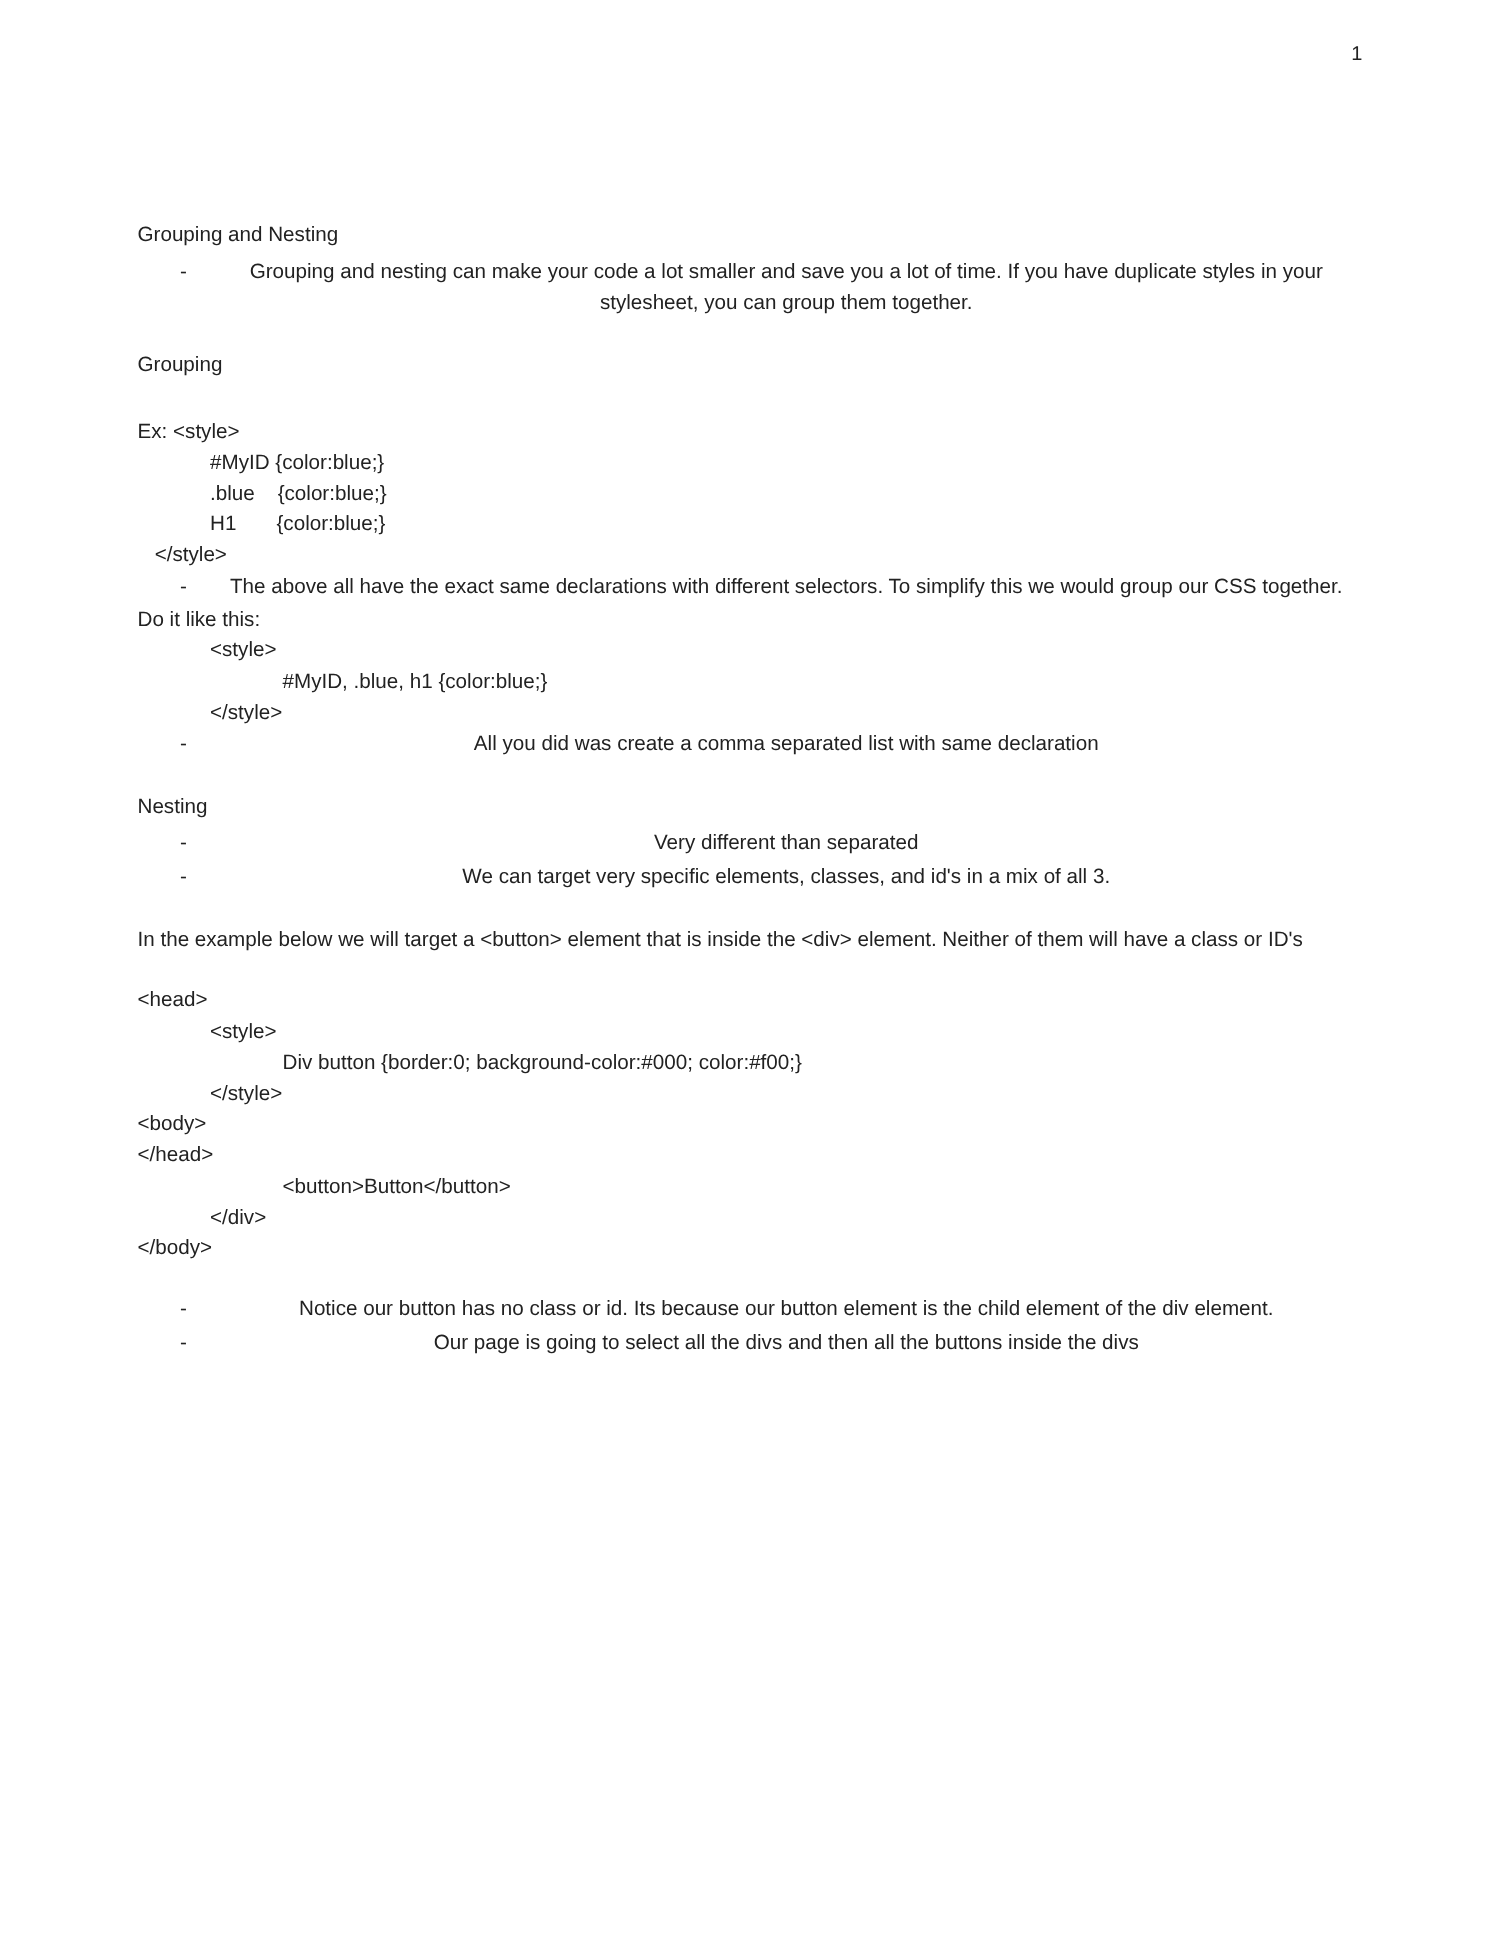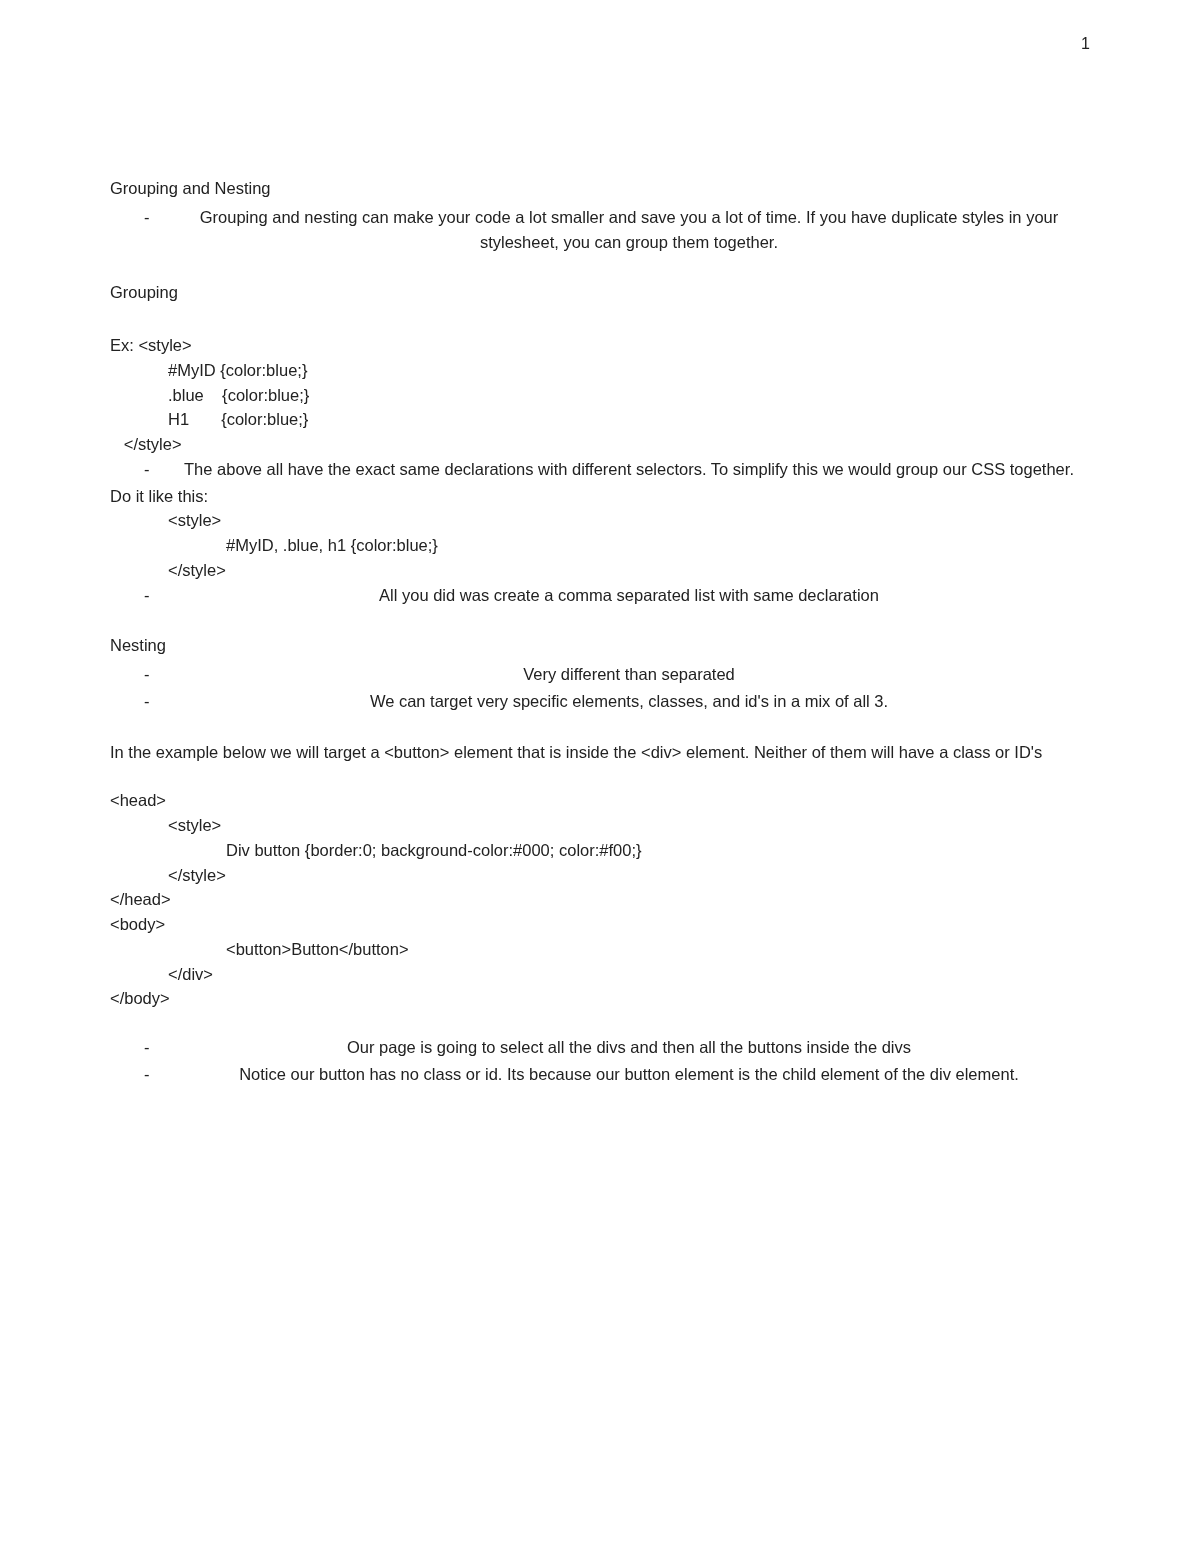"</head>" div { order: before "<body>" -> after "<body>" }
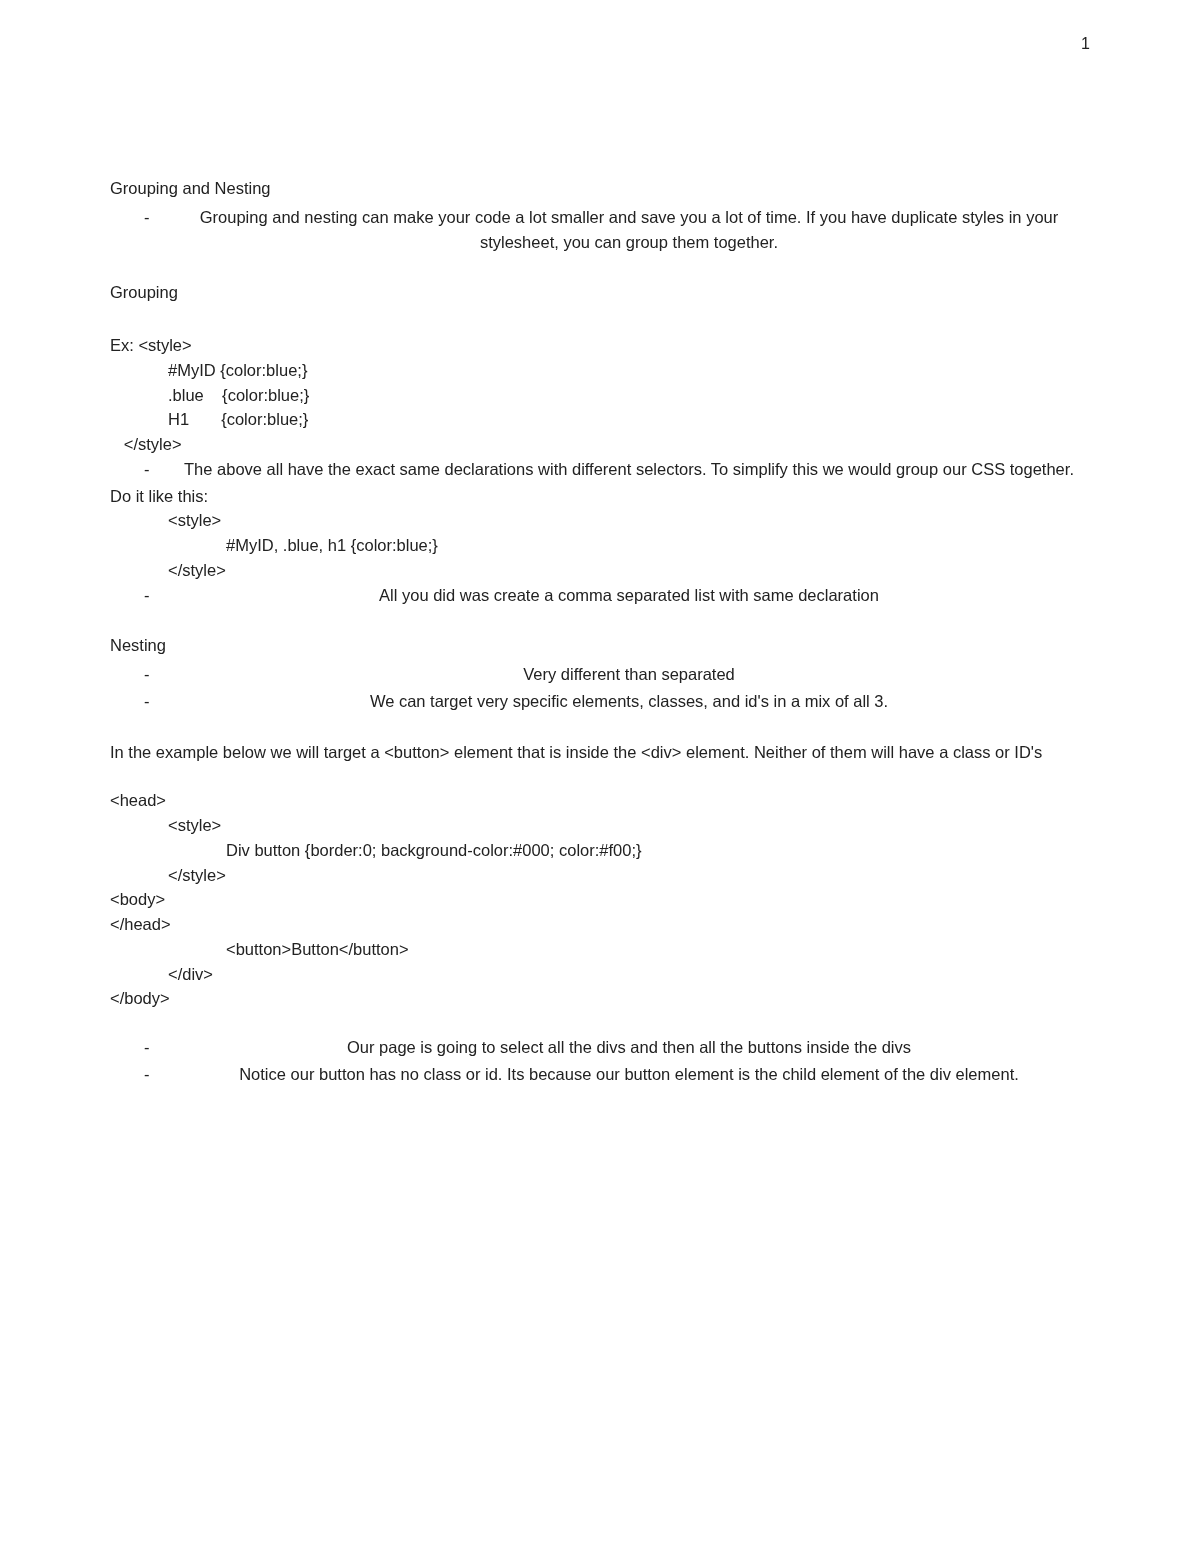"Our page is going to" li { order: before "Notice our button has no" -> after "Notice our button has no" }
